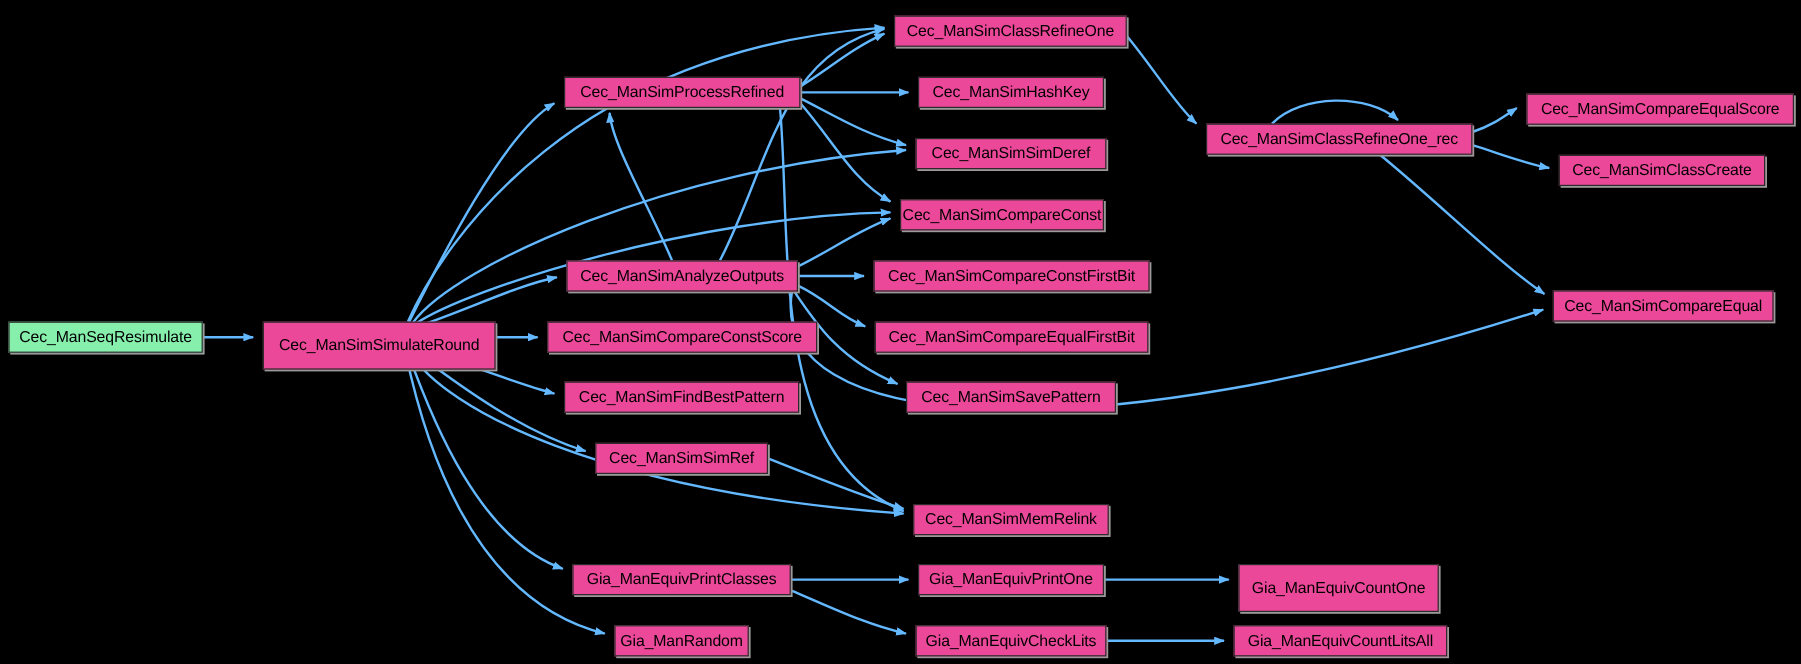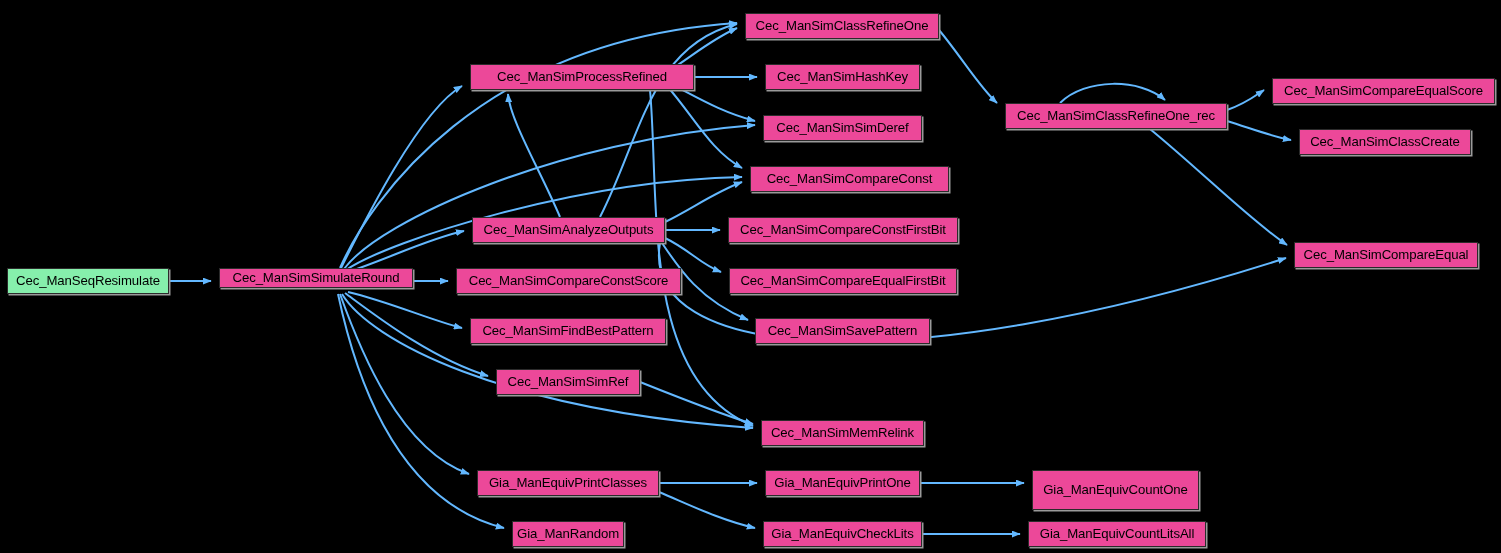"Cec_ManSimProcessRefined" div.node { width: 224px -> 197px }
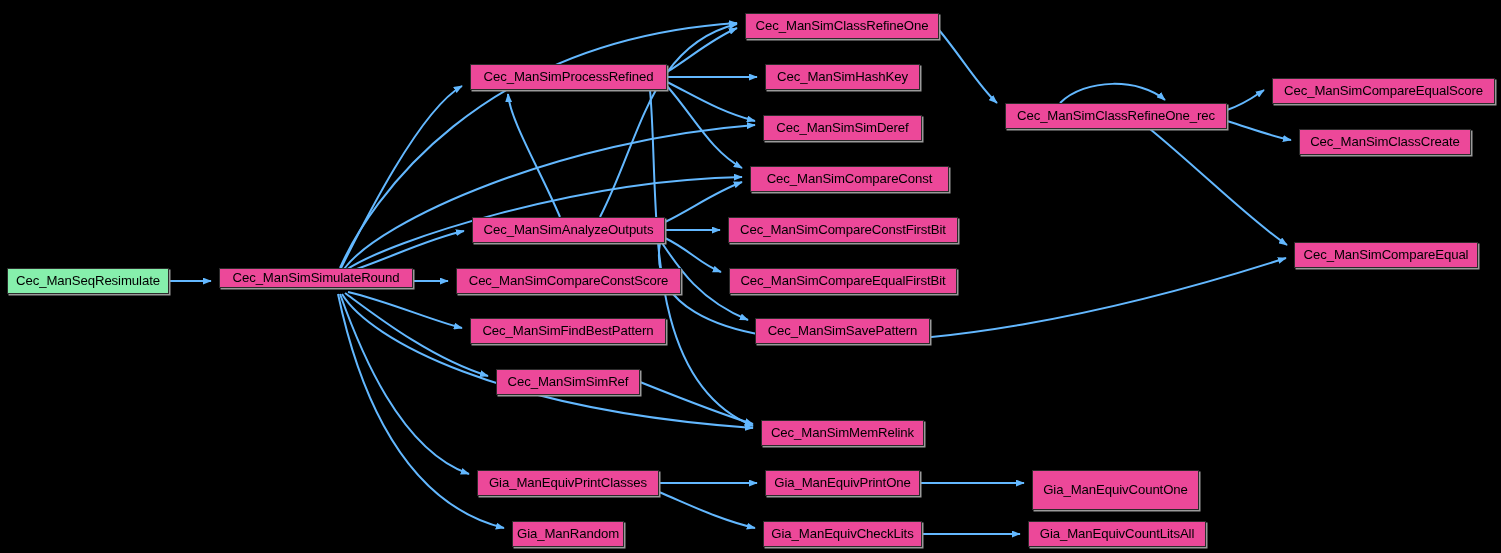"Cec_ManSimCompareConst" div.node { width: 199px -> 170px }
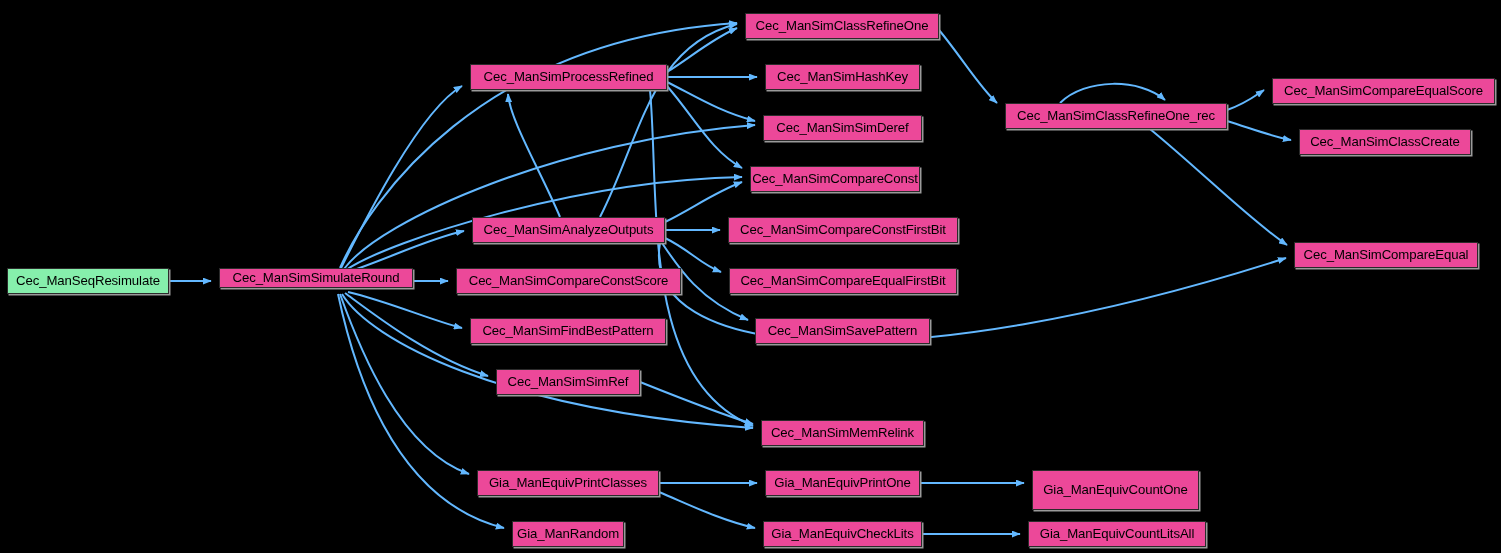"Cec_ManSimSimulateRound" div.node { height: 20px -> 40px }
